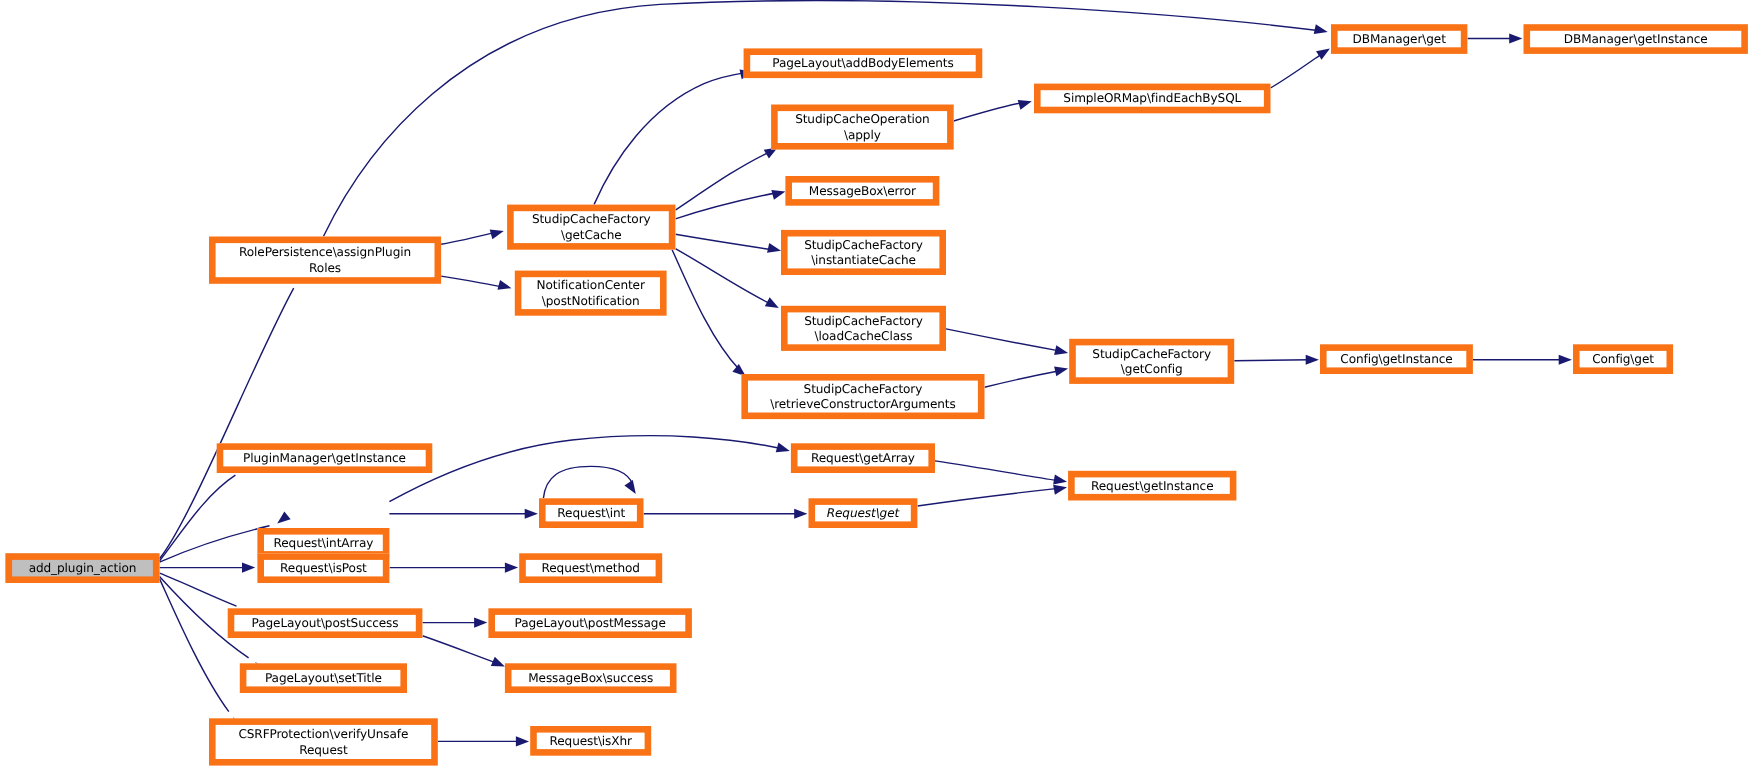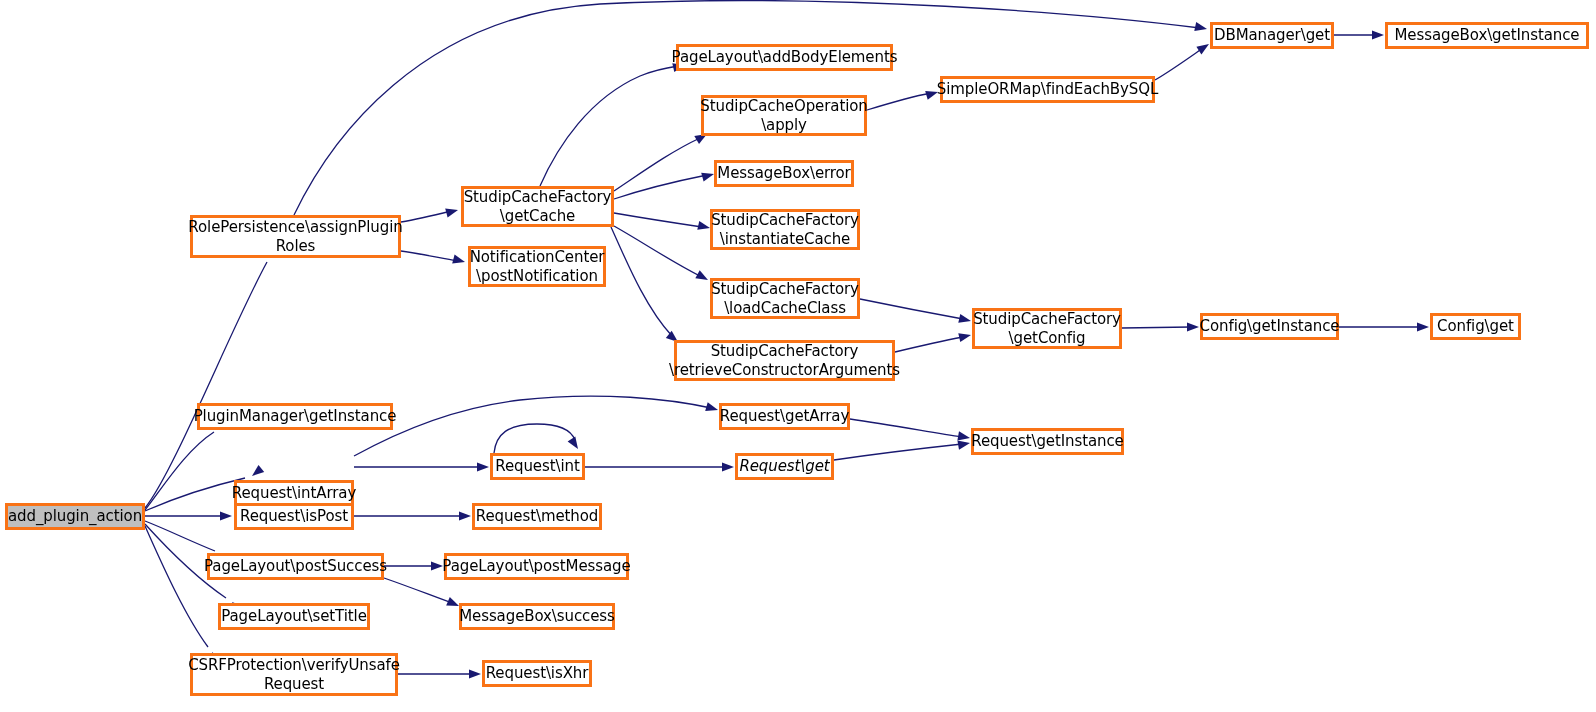"DBManager\get" .node { border: 3px solid #f97316 -> 6px solid #f97316; font-size: 15px -> 11px }
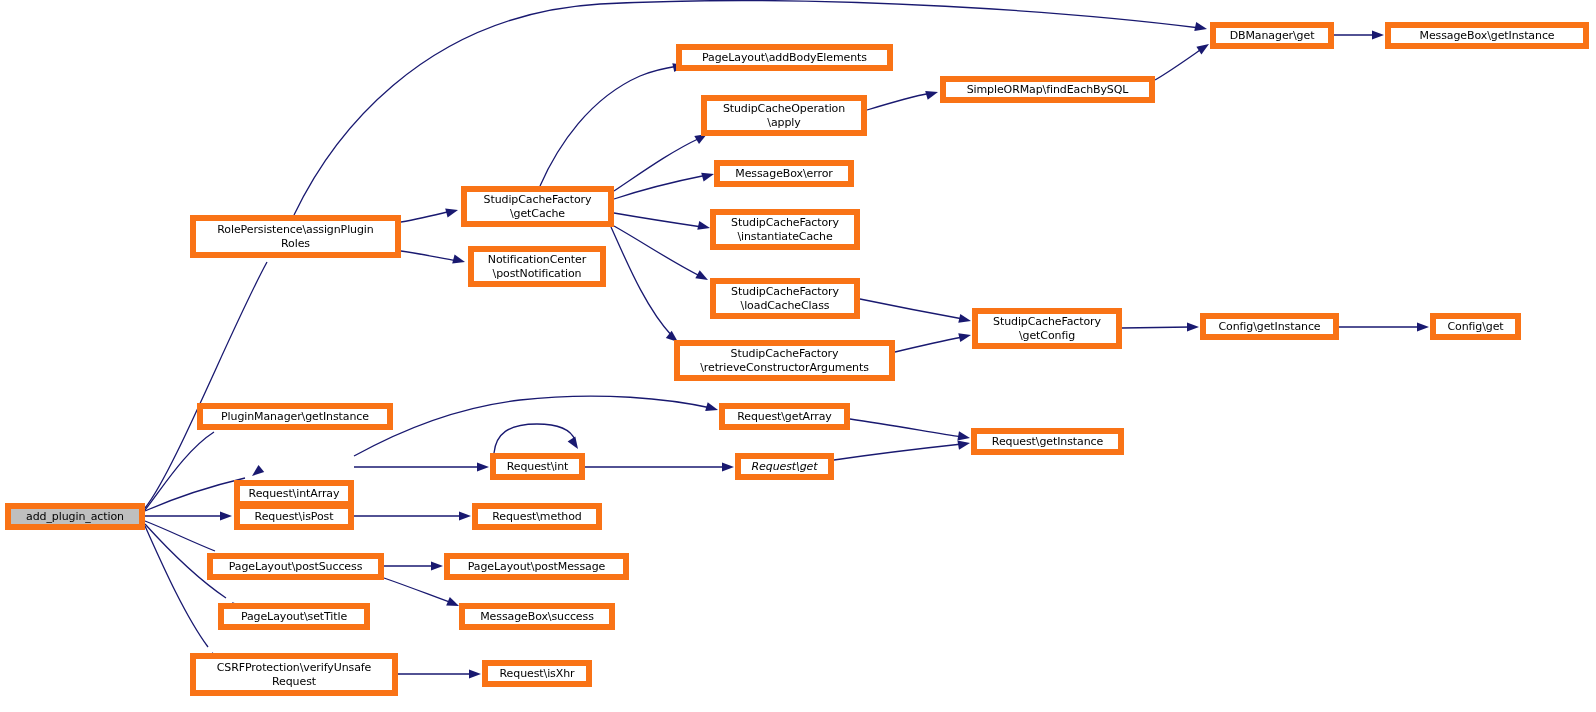"MessageBox\getInstance" div.node { text: MessageBox -> DBManager }
